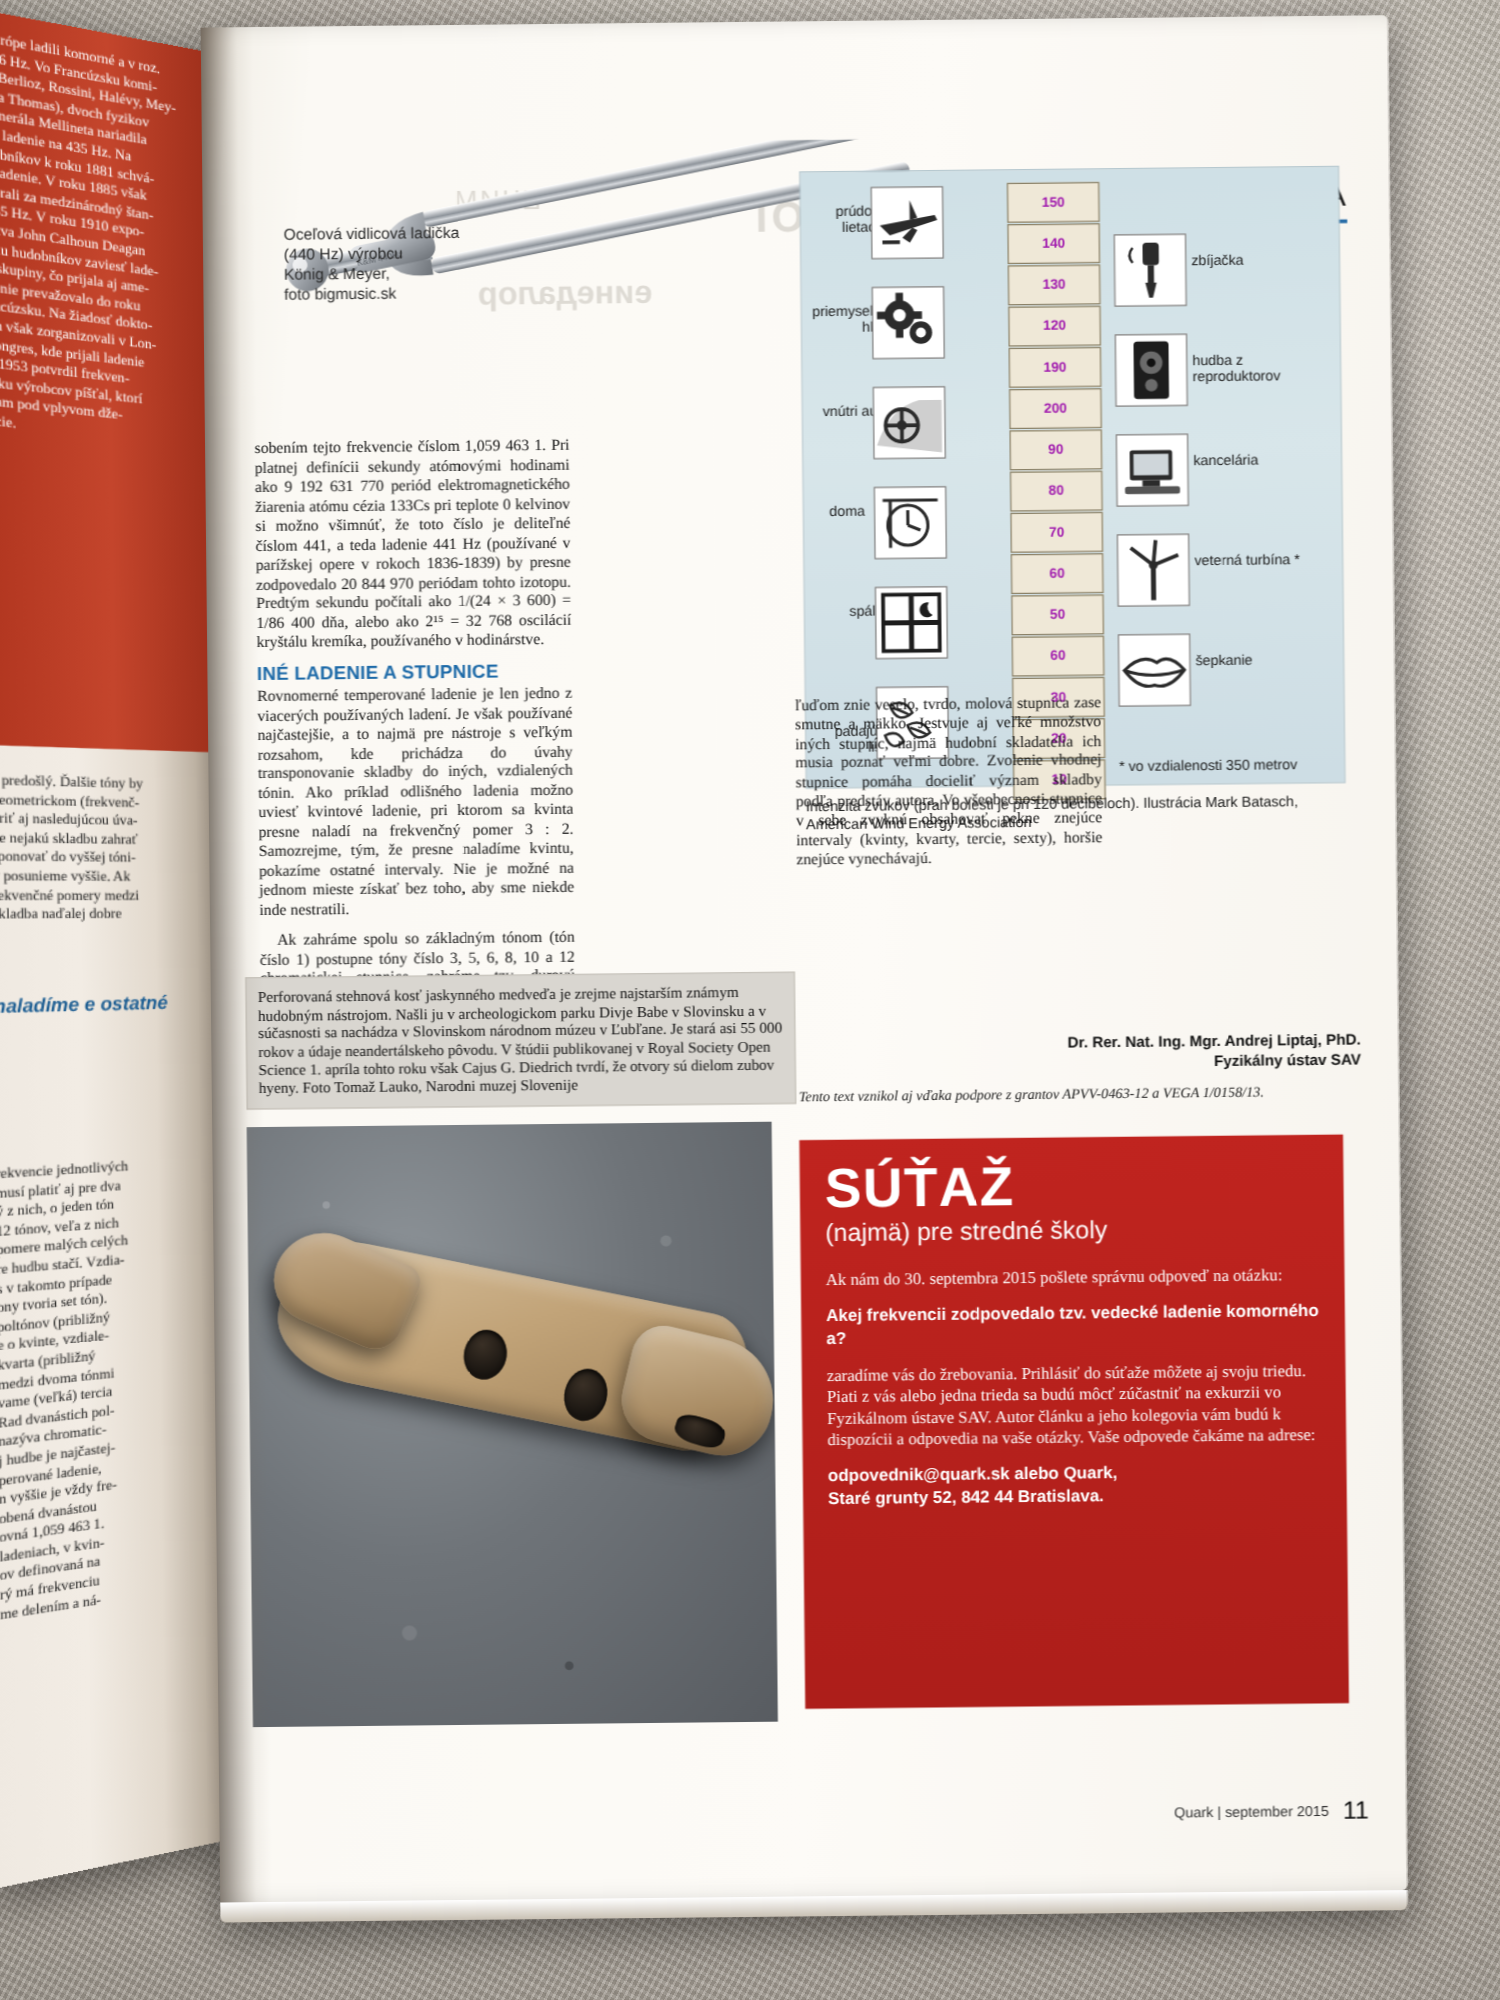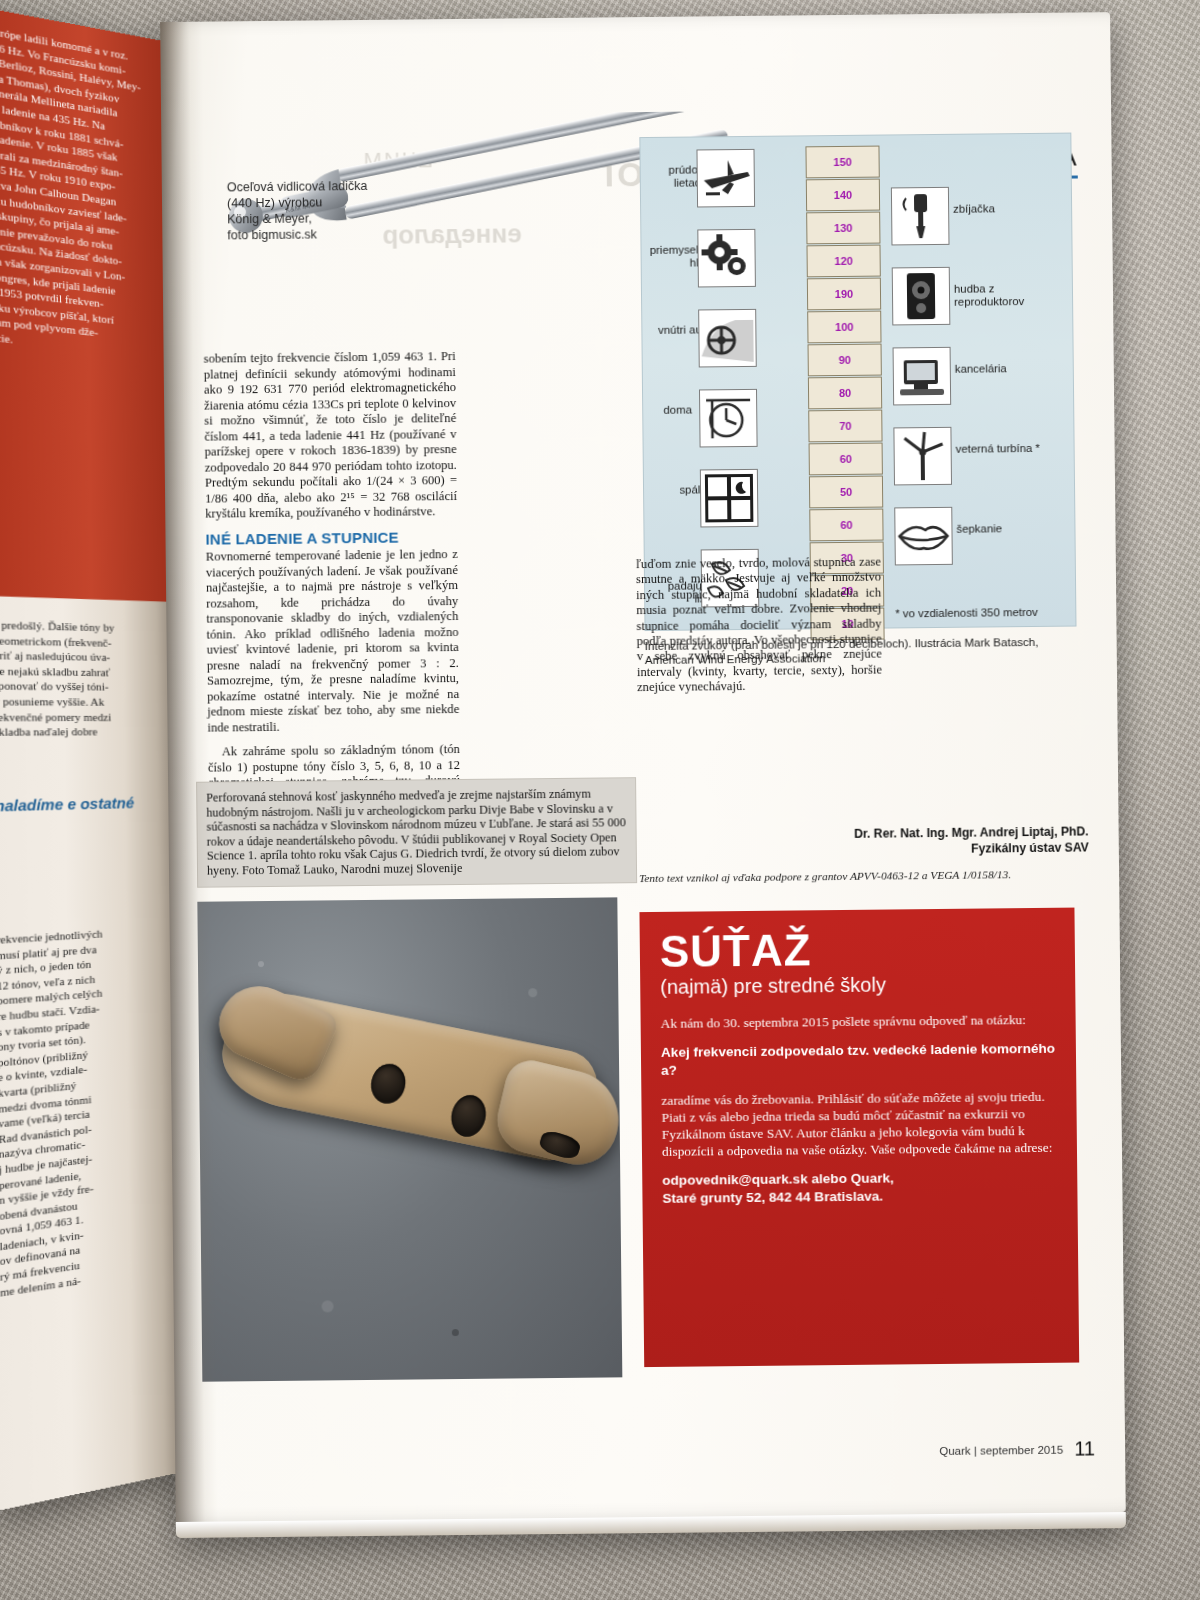"100" div.lvl { text: 100 -> 200 }
